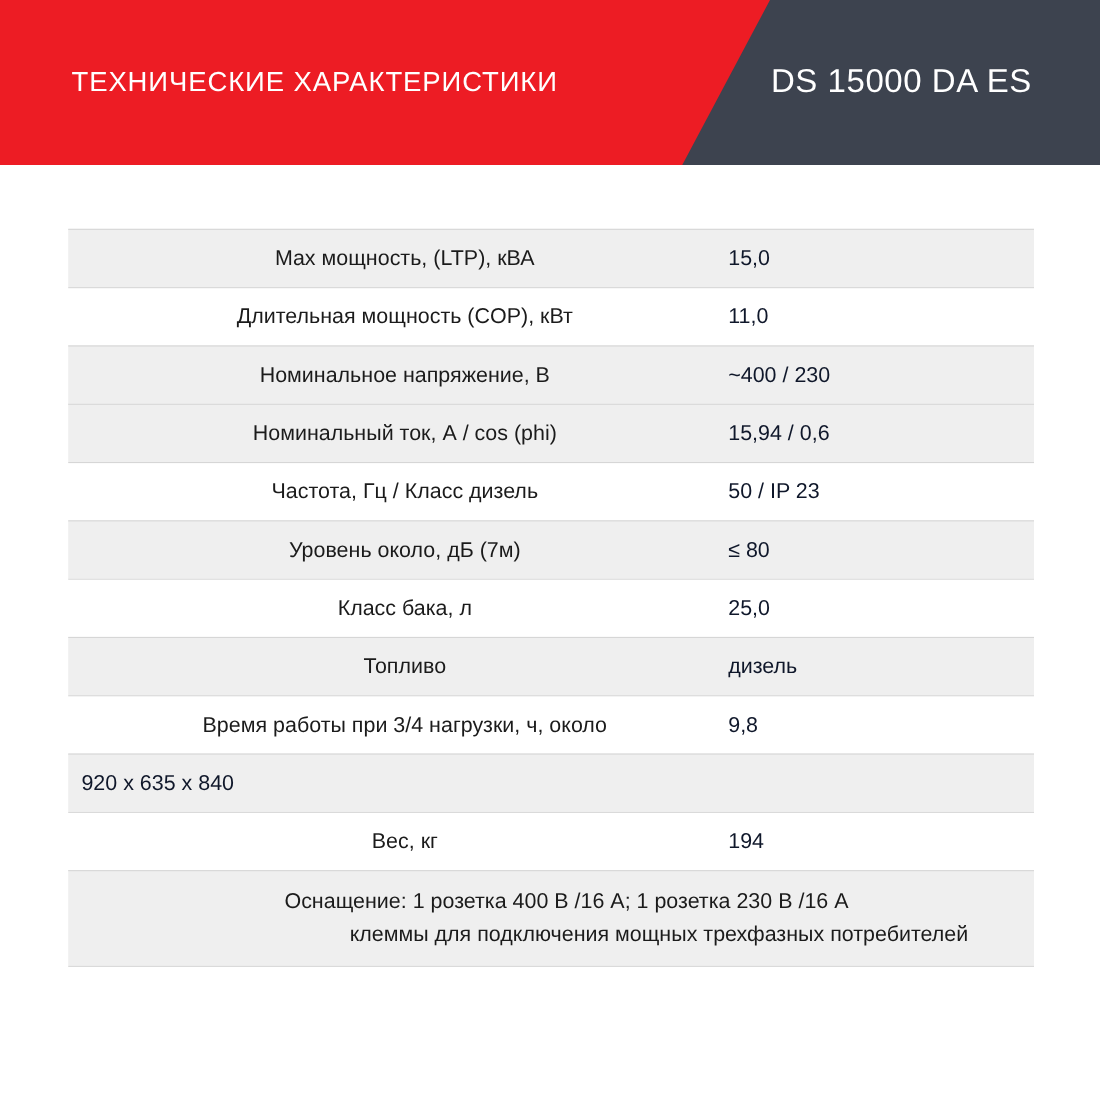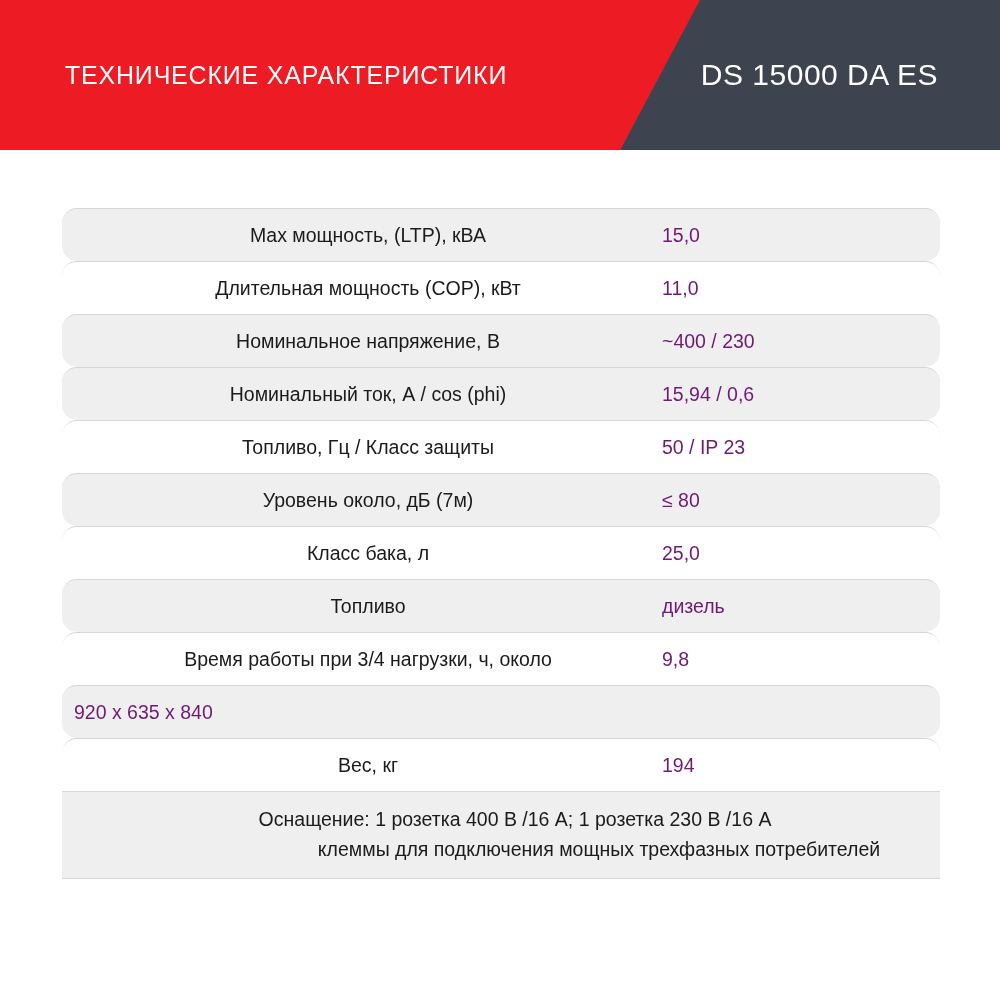"Max мощность, (LTP), кВА" .spec-row { border-radius: 15px -> none }
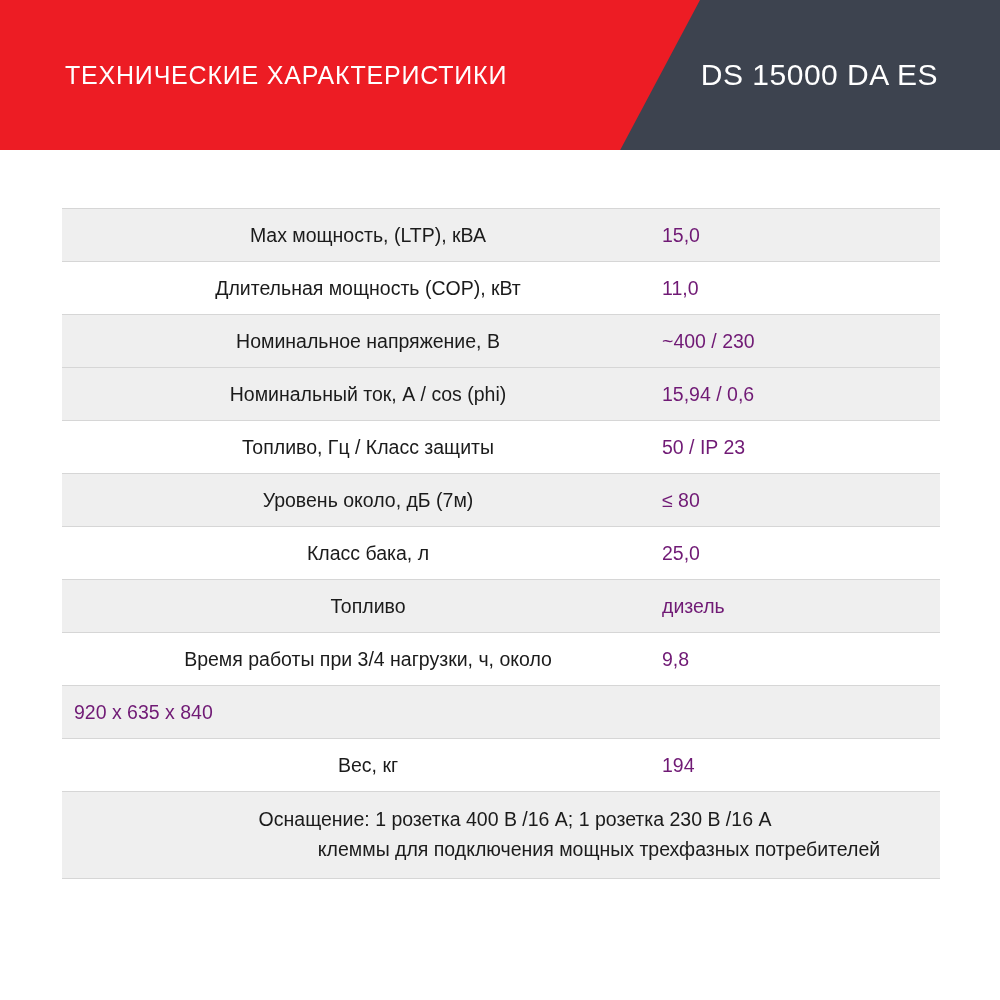"15,0" .spec-value { color: #701a75 -> #0f172a }
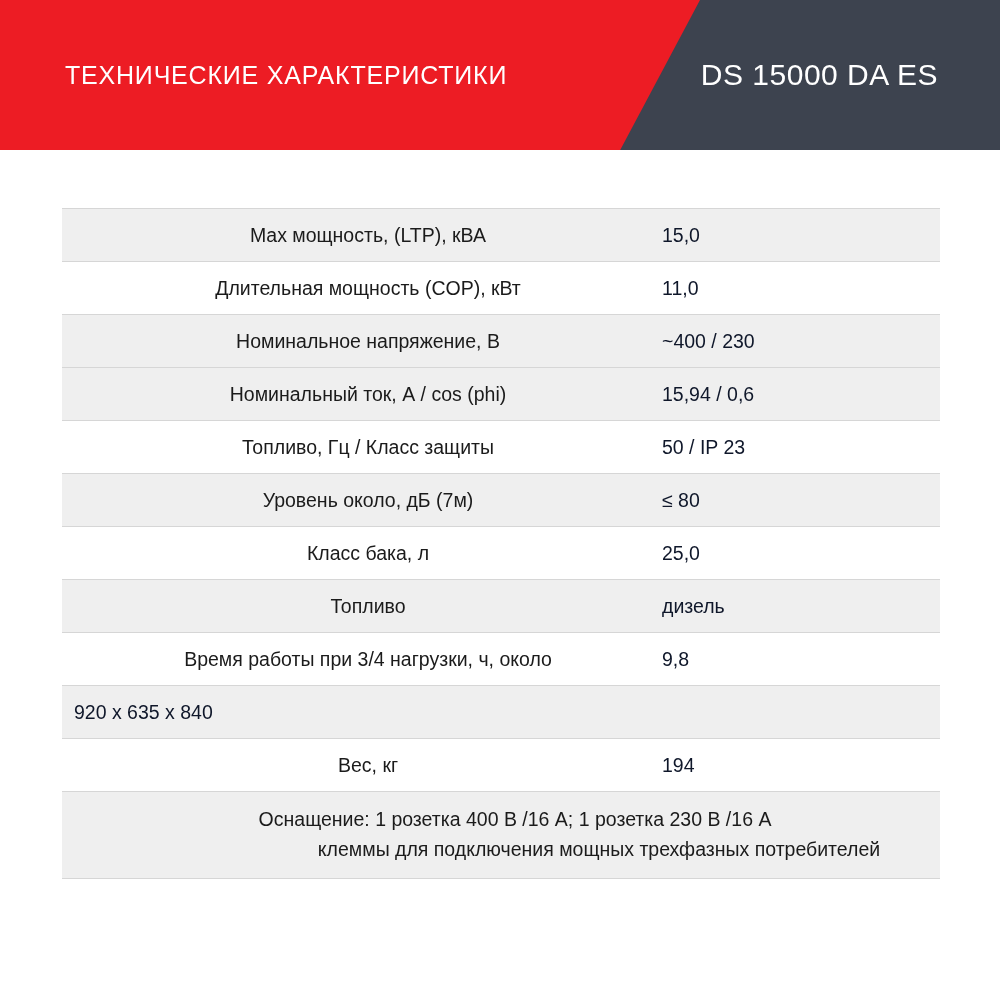"Топливо, Гц / Класс защиты" div.spec-label { text: Топливо, Гц / Класс защиты -> Частота, Гц / Класс дизель }
